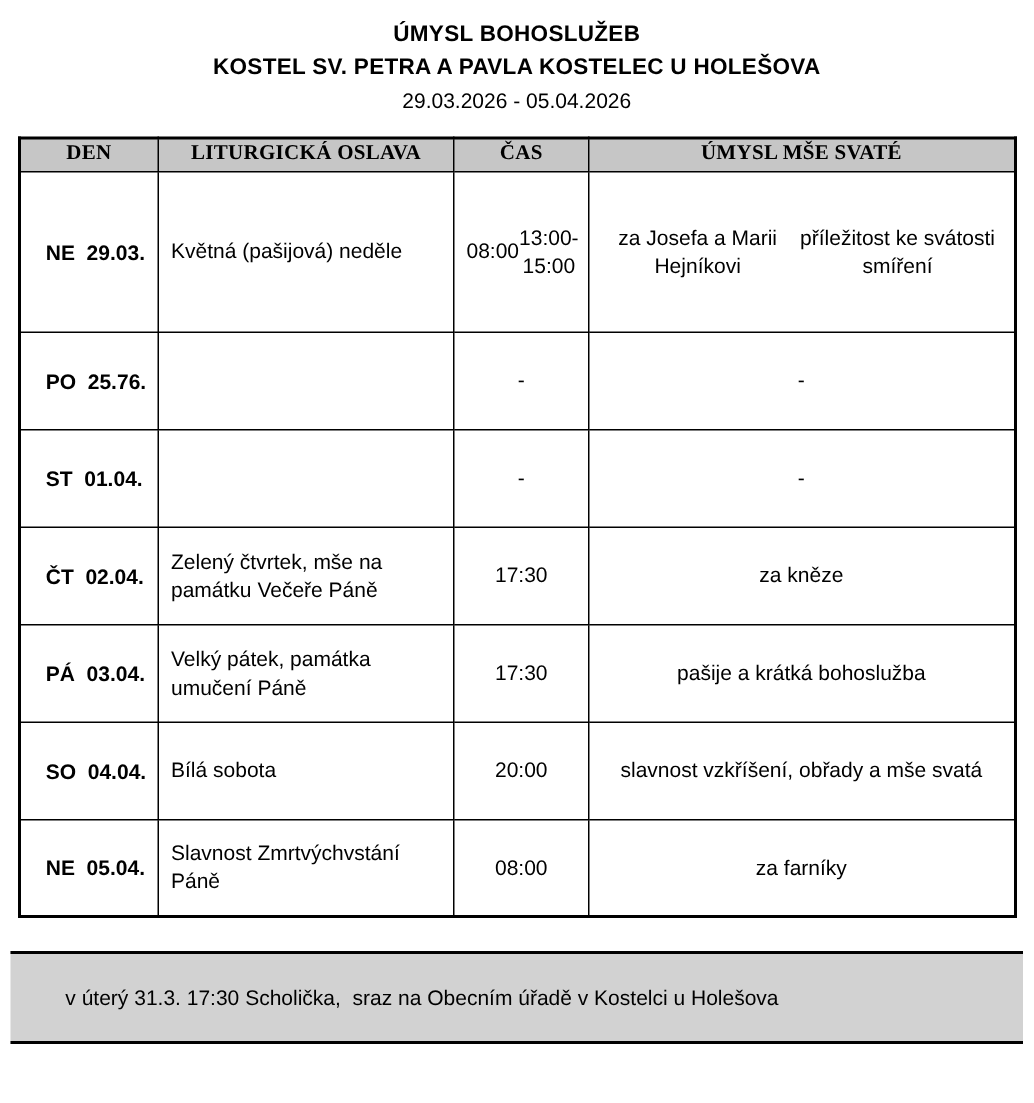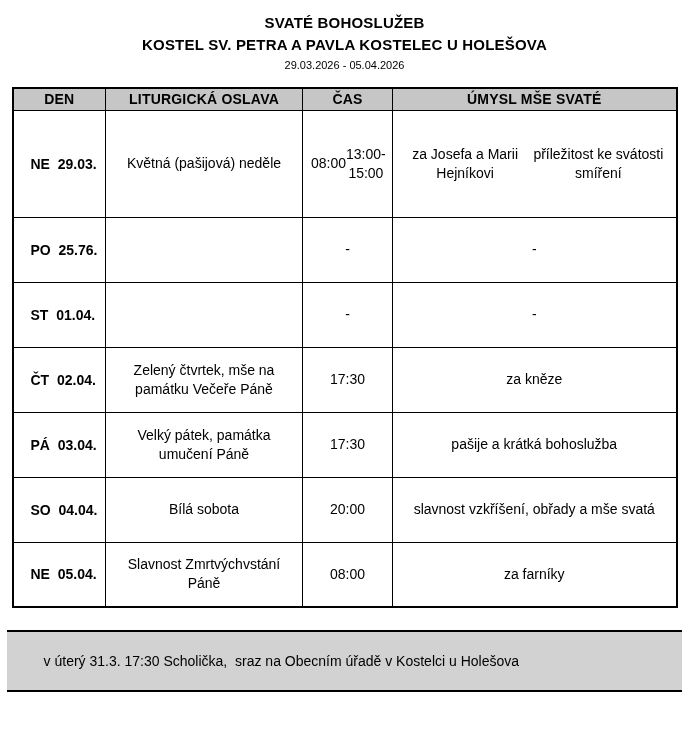"SVATÉ BOHOSLUŽEB" div.title { text: SVATÉ -> ÚMYSL }
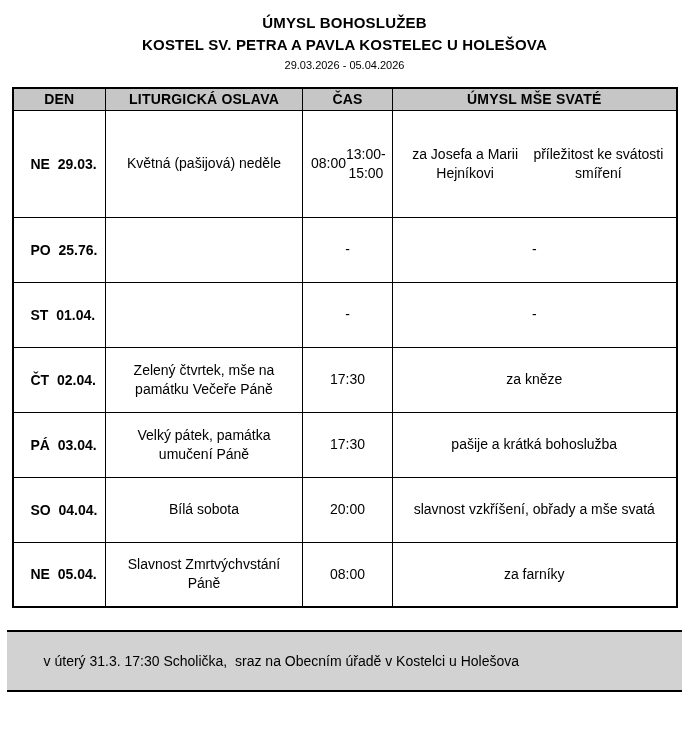"29.03.2026 - 05.04.2026" .date-range { font-size: 11px -> 14px }
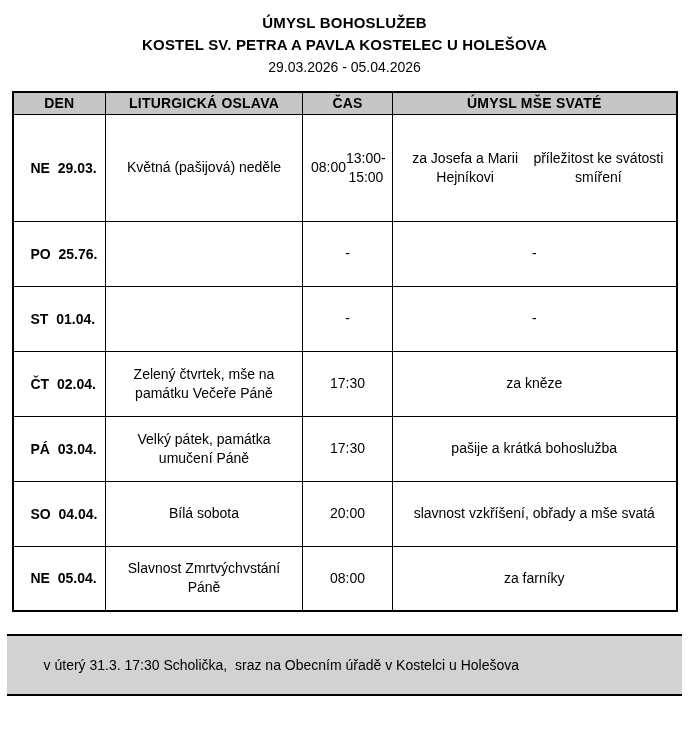"DEN" thead th { font-family: none -> Liberation Serif, serif }
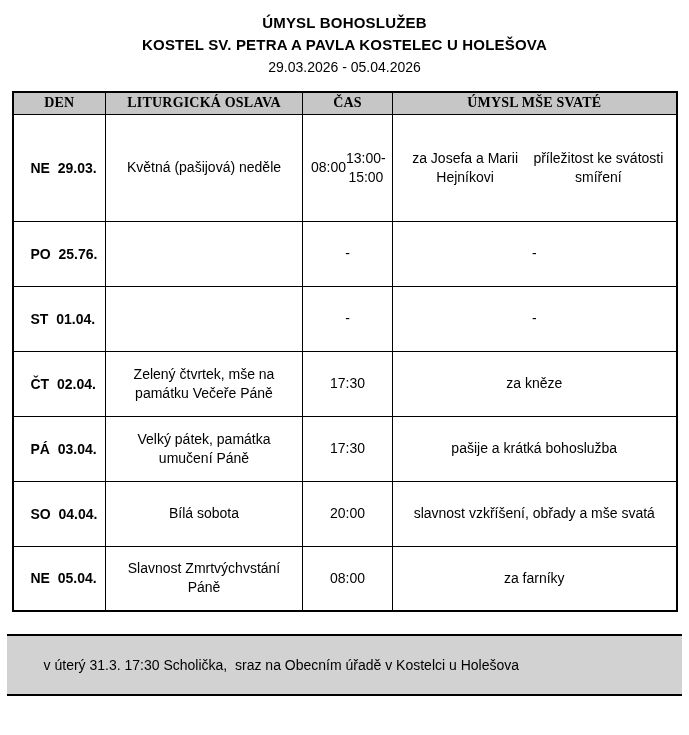"Květná (pašijová) neděle" td.celebration-cell { text-align: center -> none }
